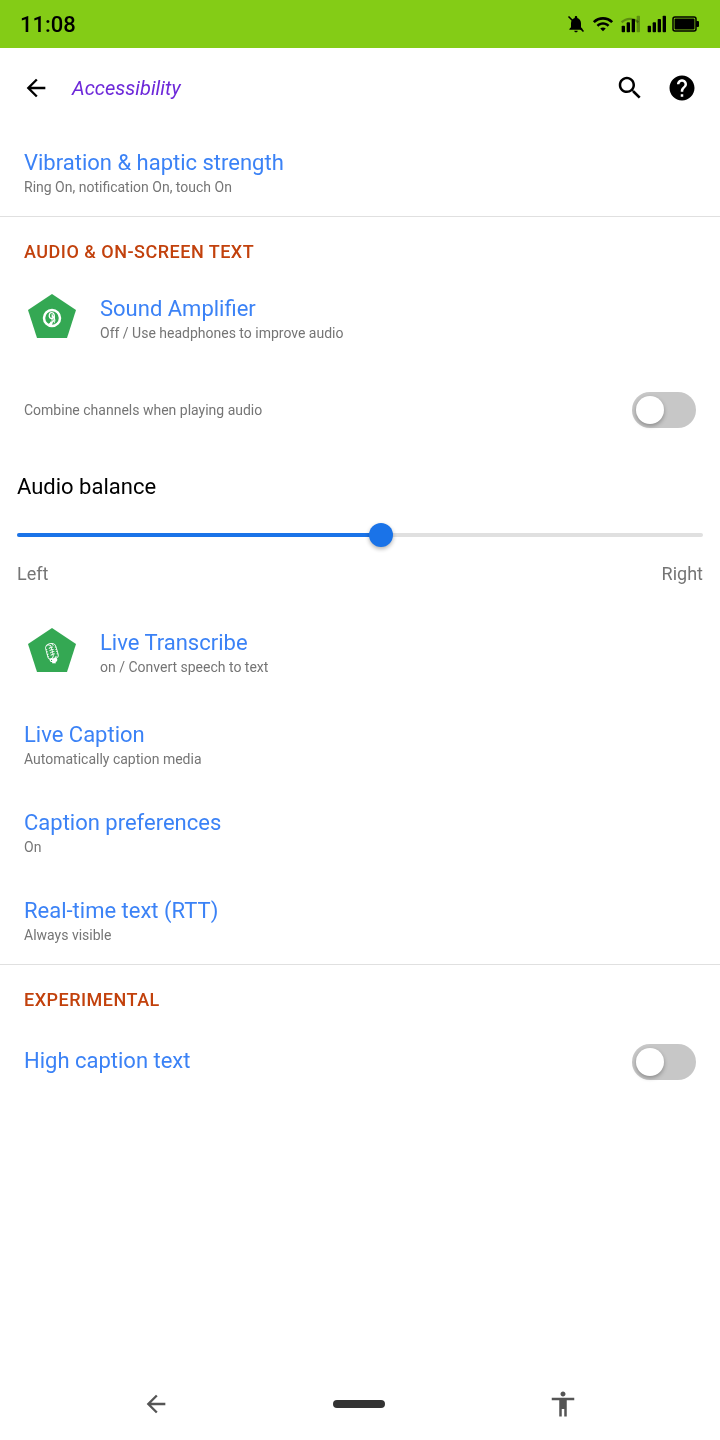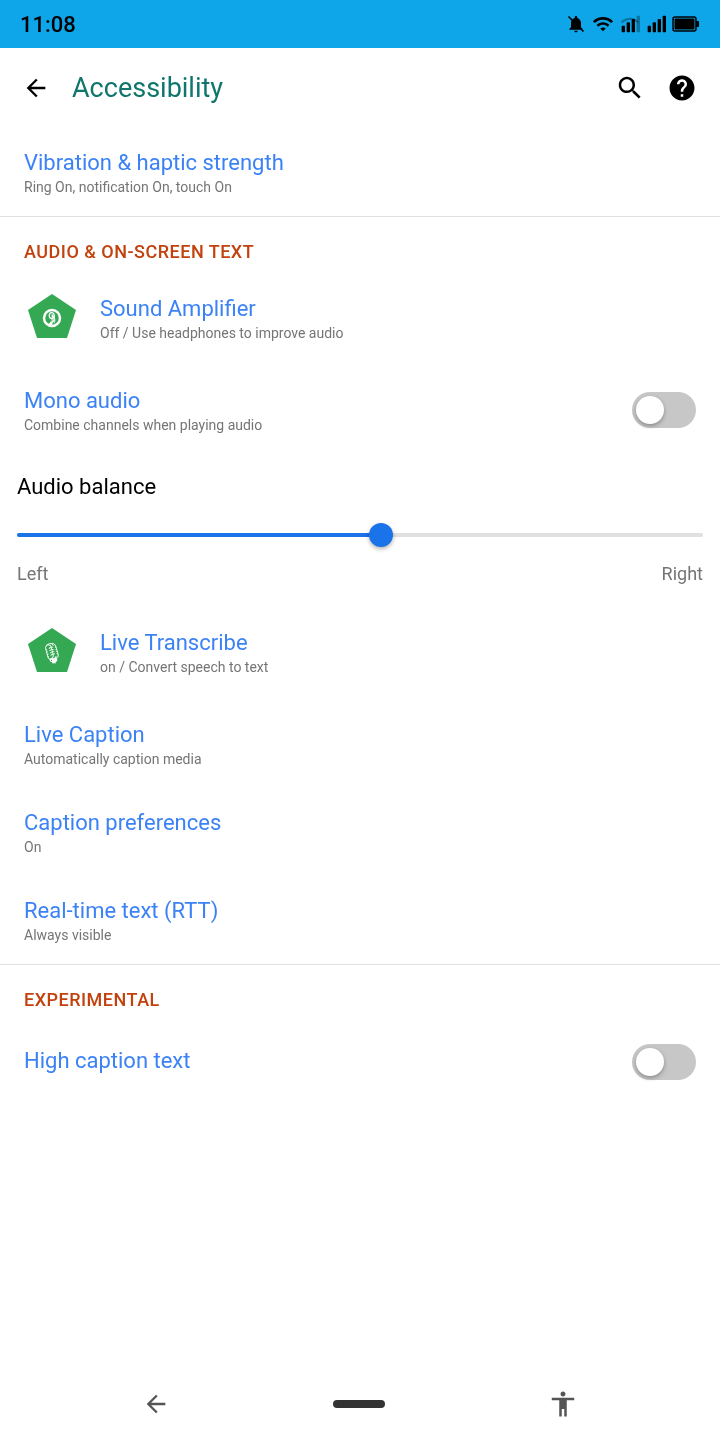"11:08" .status-bar { background: #0ea5e9 -> #84cc16 }
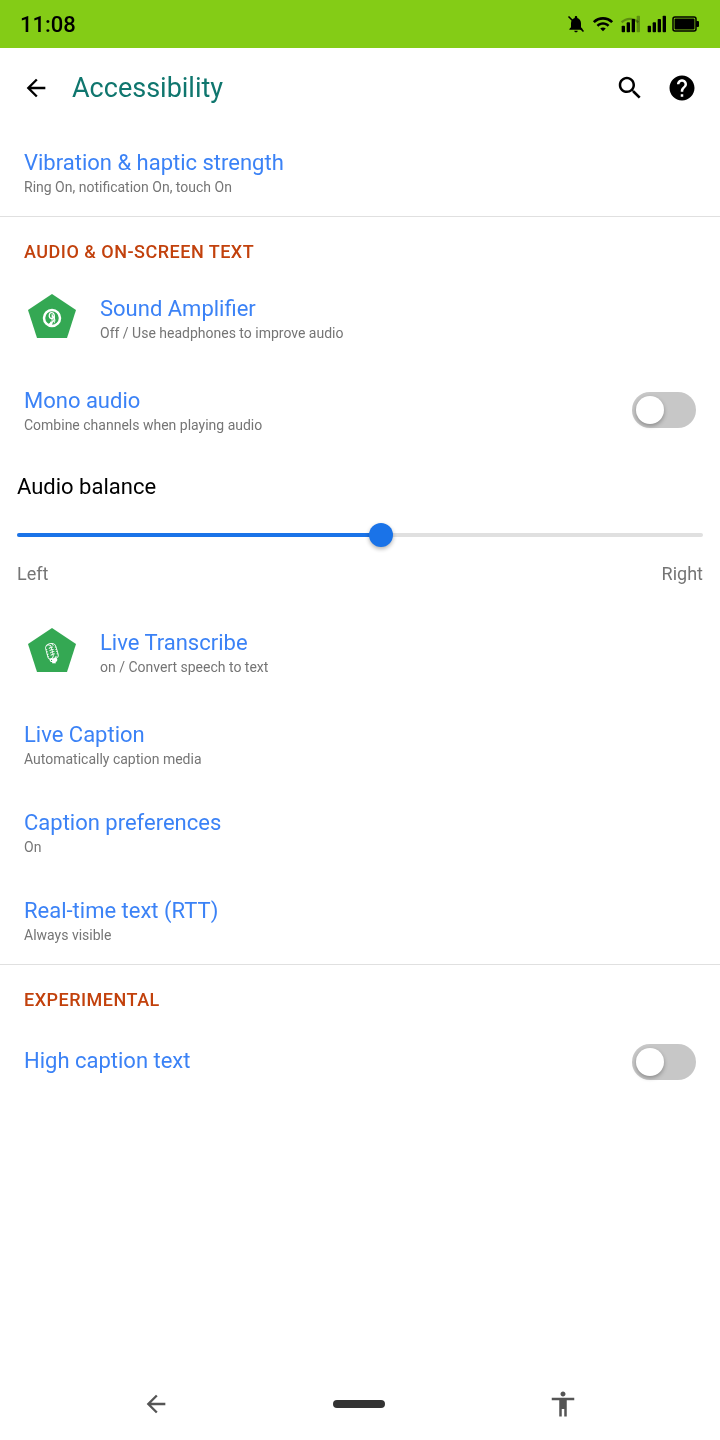"Accessibility" .app-bar-title { color: #0f766e -> #6d28d9; font-size: 27px -> 20px; font-style: none -> italic }
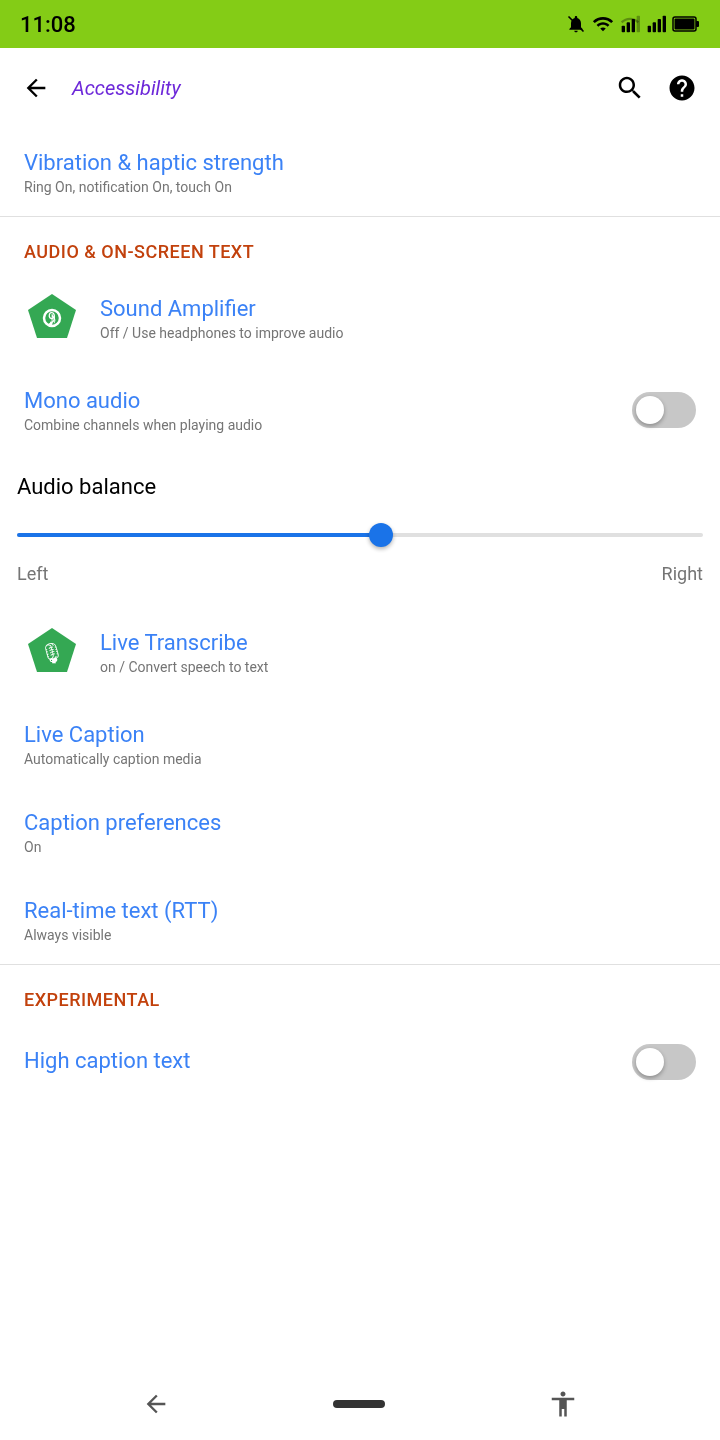"Mono audio" div.setting-title { html: <div>Mono audio</div> -> none }
